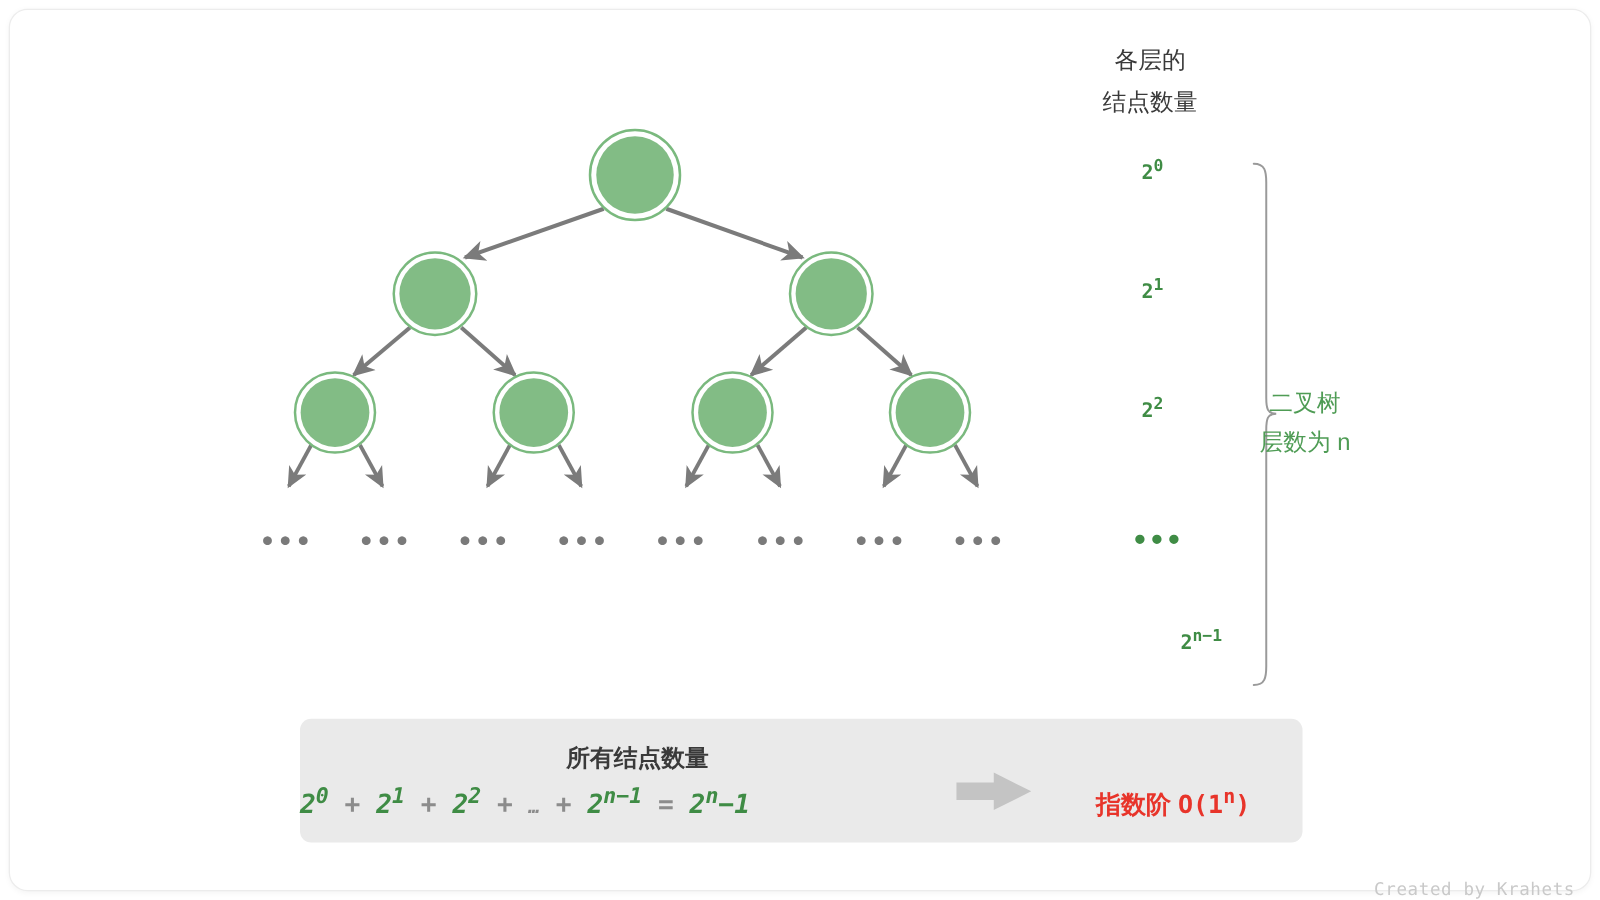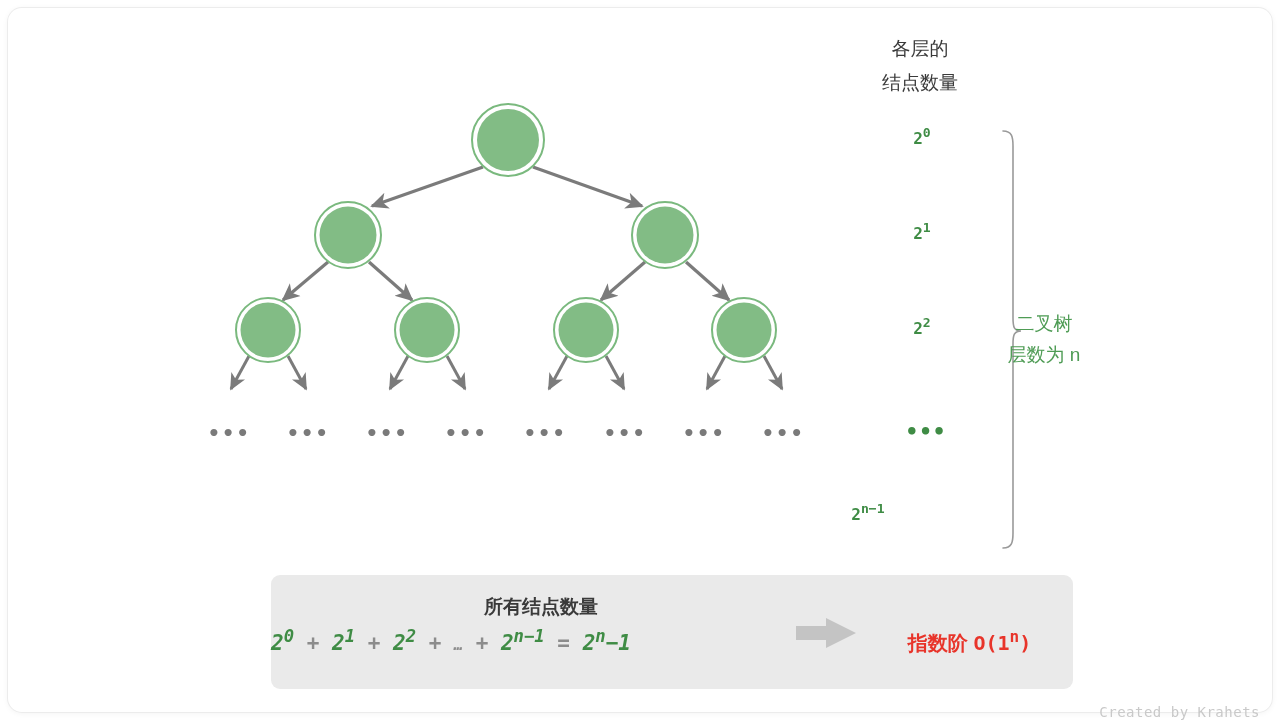"2n−1" div.level-label { left: 868px -> 961px }
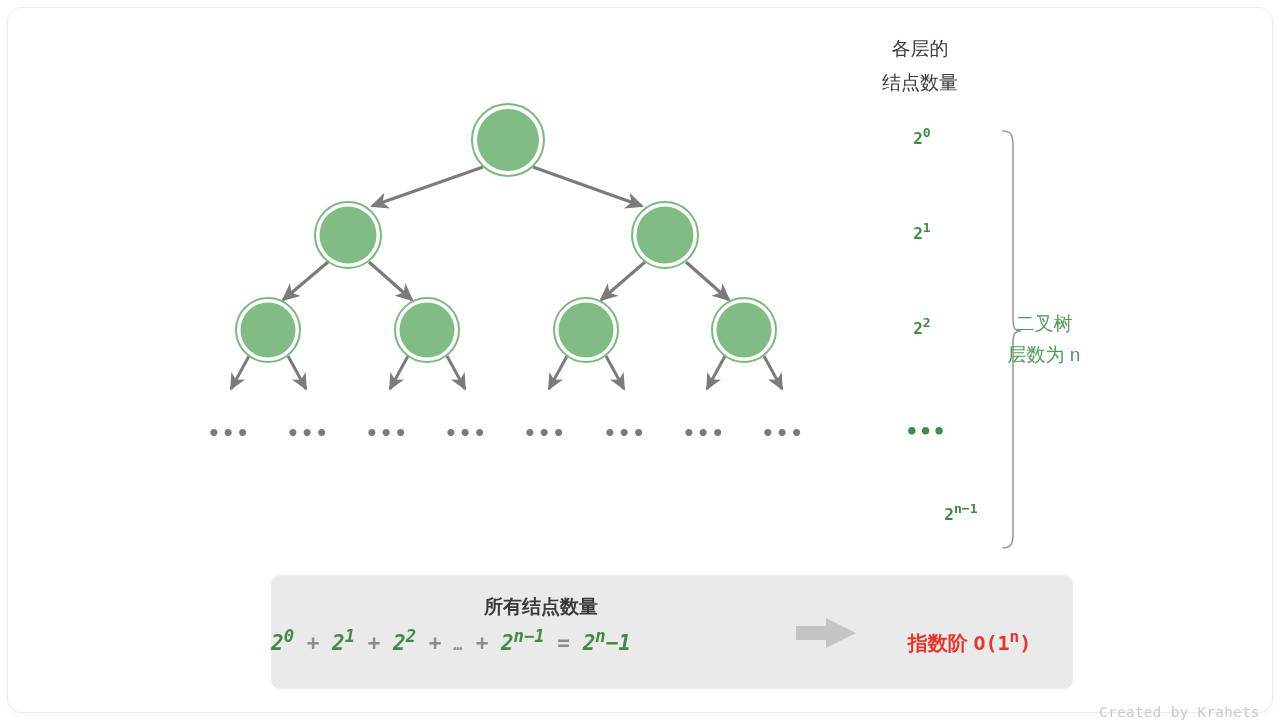"所有结点数量" .summary { height: 114px -> 99px; margin-left: 31px -> none }
